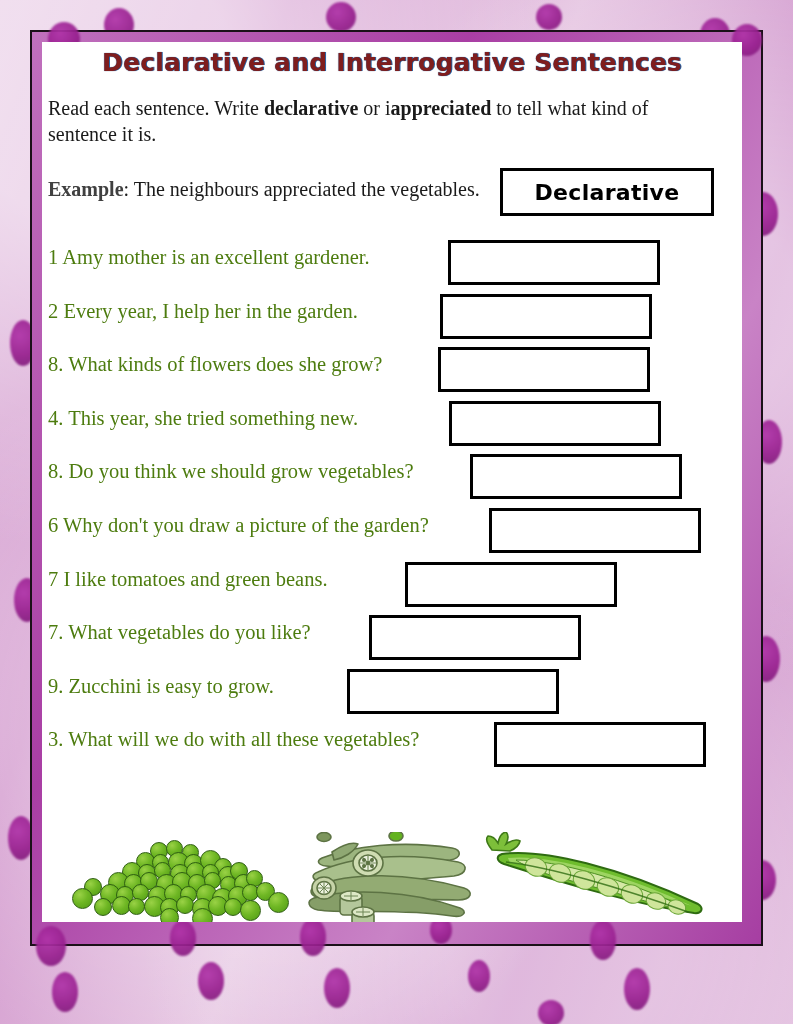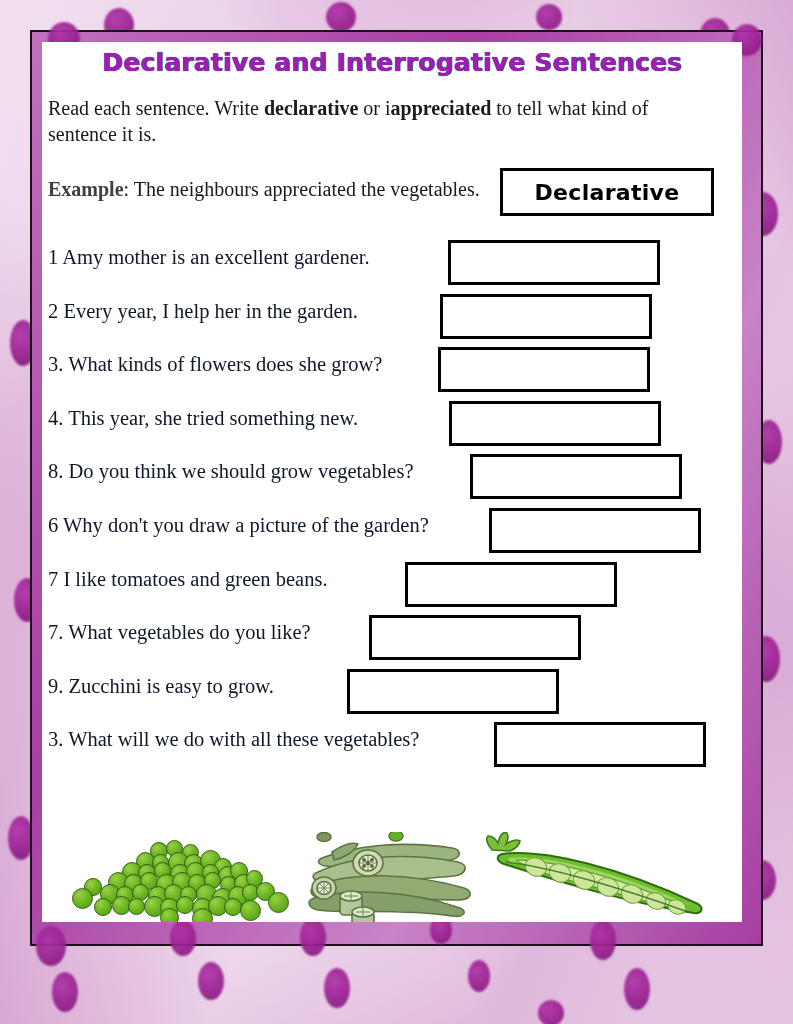"Declarative and Interrogative Sentences" #title { color: #a21caf -> #7f1d1d }
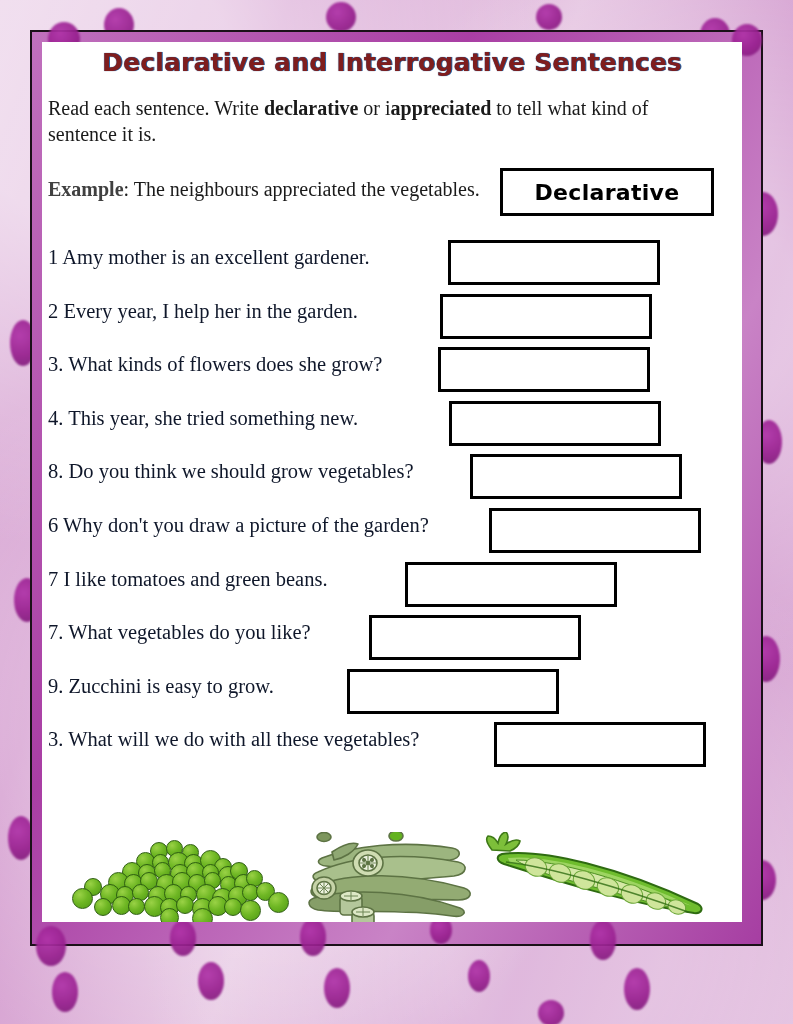"1 Amy mother is an" .q-text { color: #0f172a -> #4d7c0f }
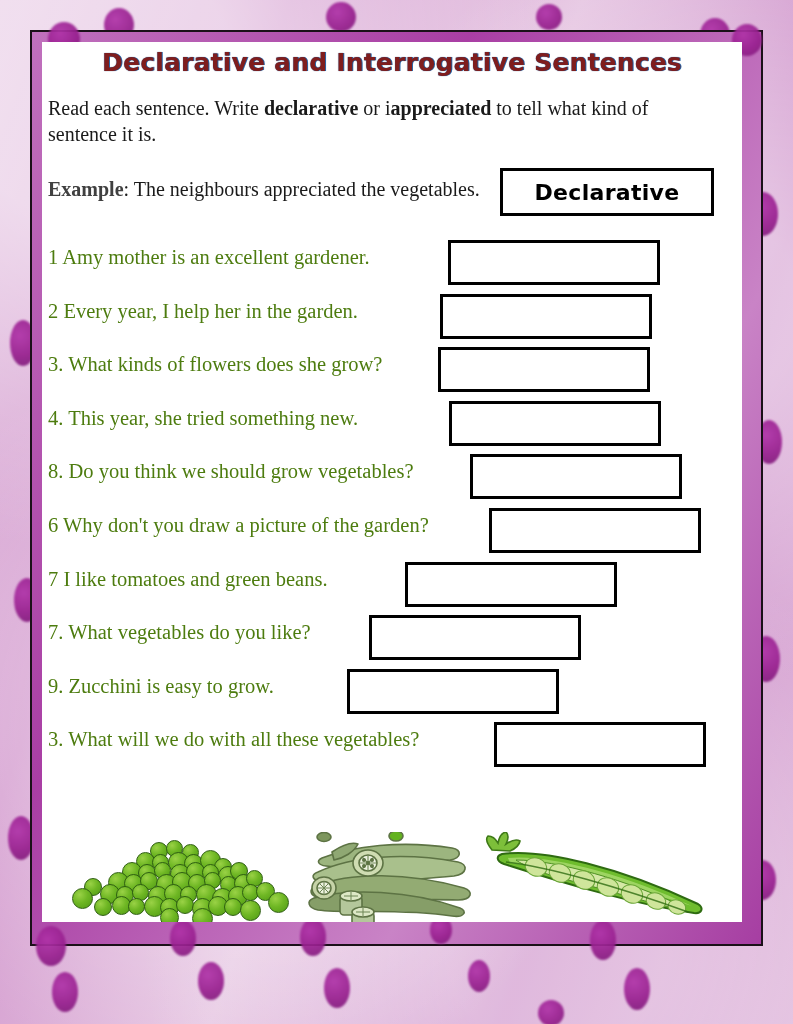"3. What kinds of flowers" div.q-text { text: 3 -> 8 }
